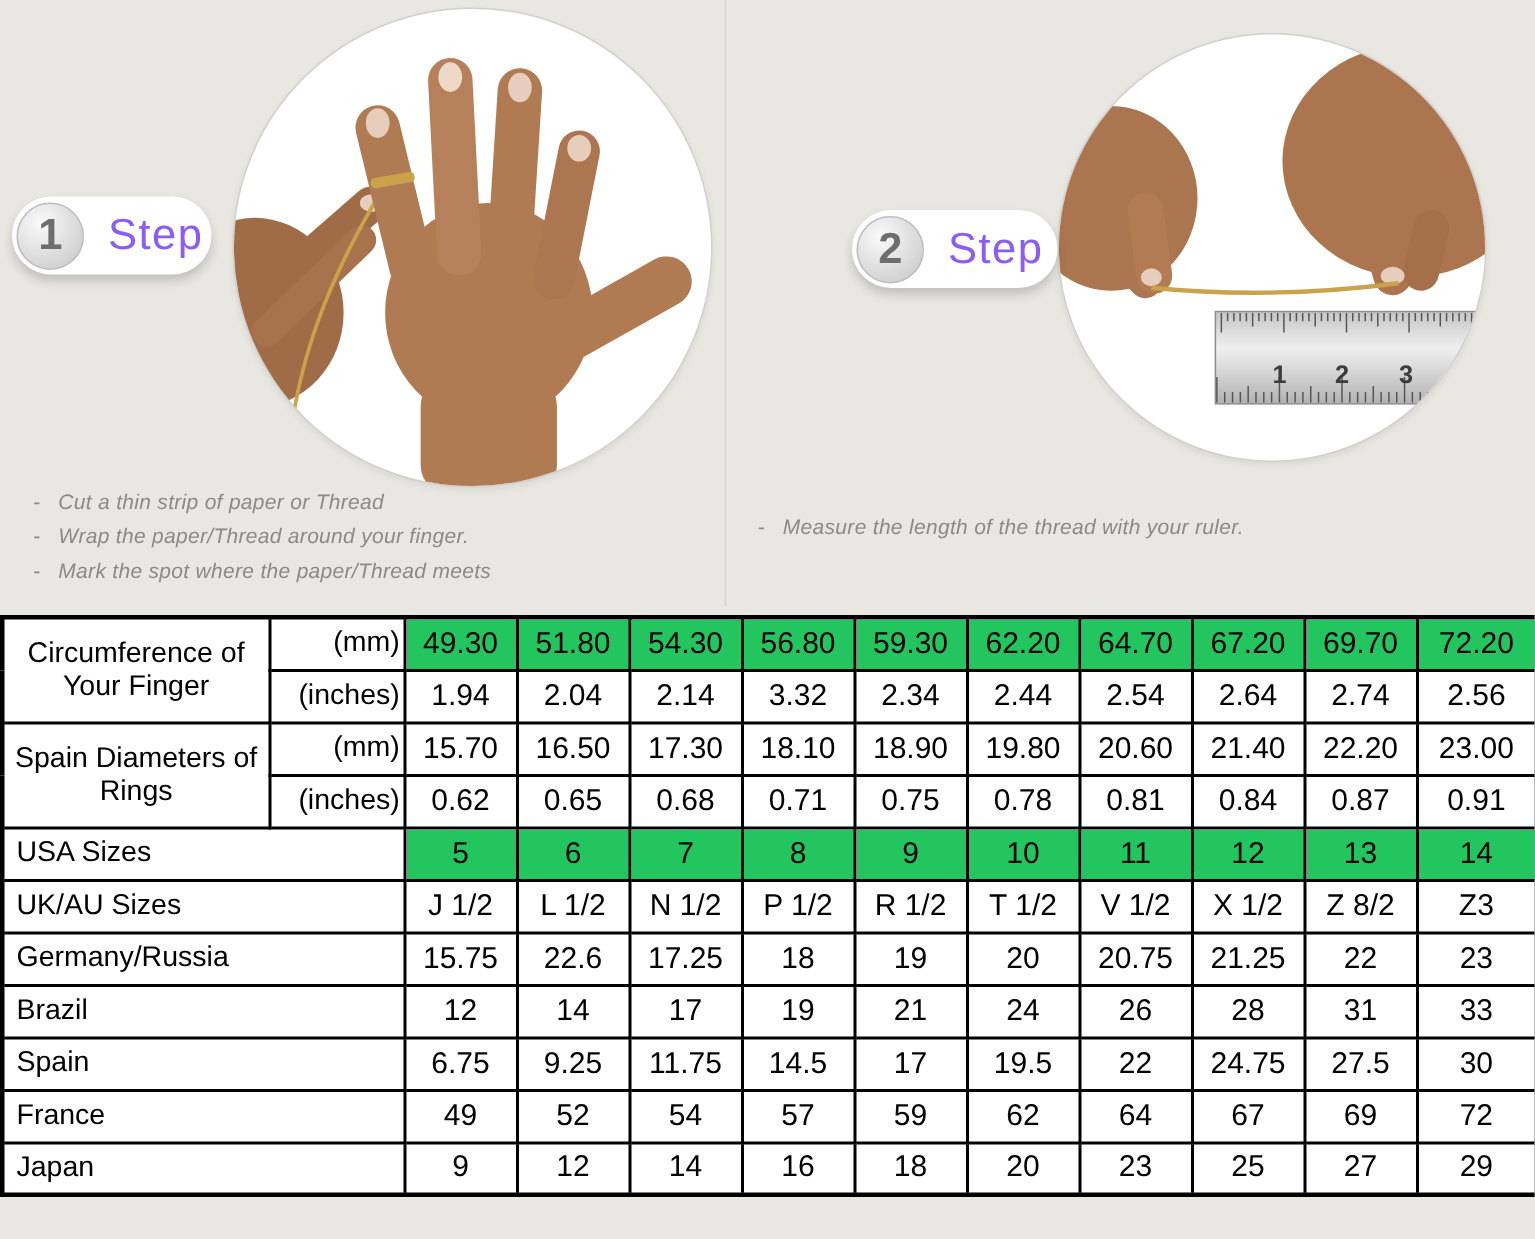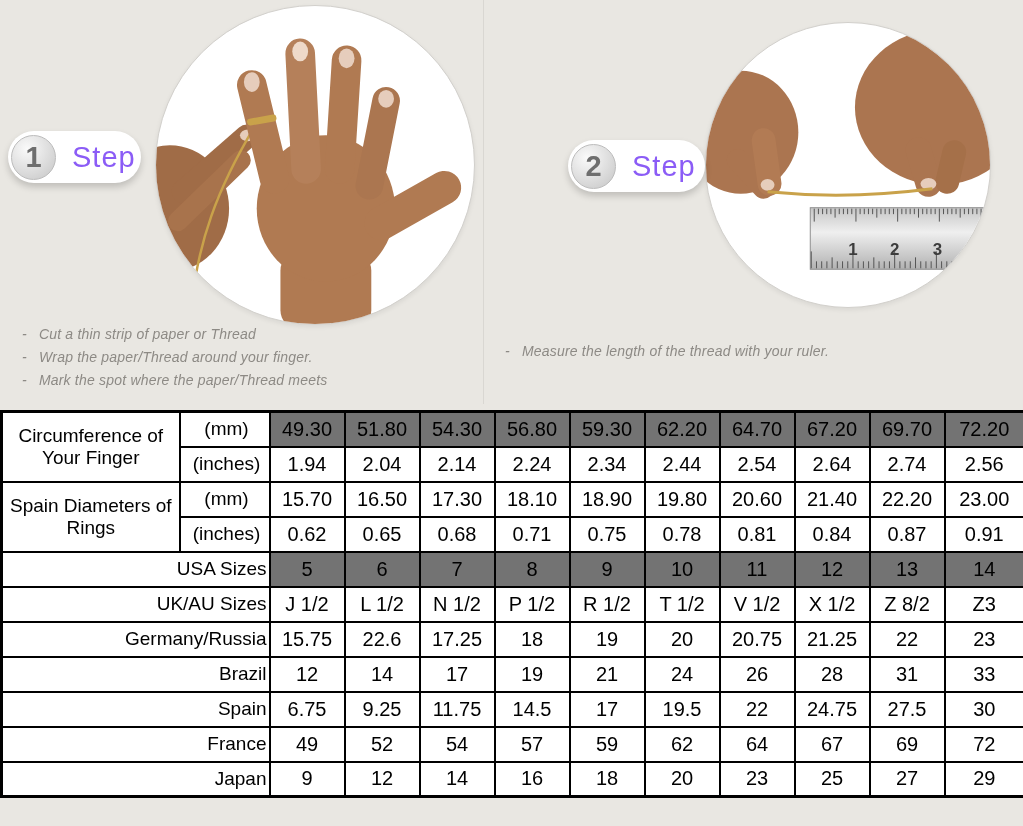"(mm)" td.unit { text-align: center -> right }
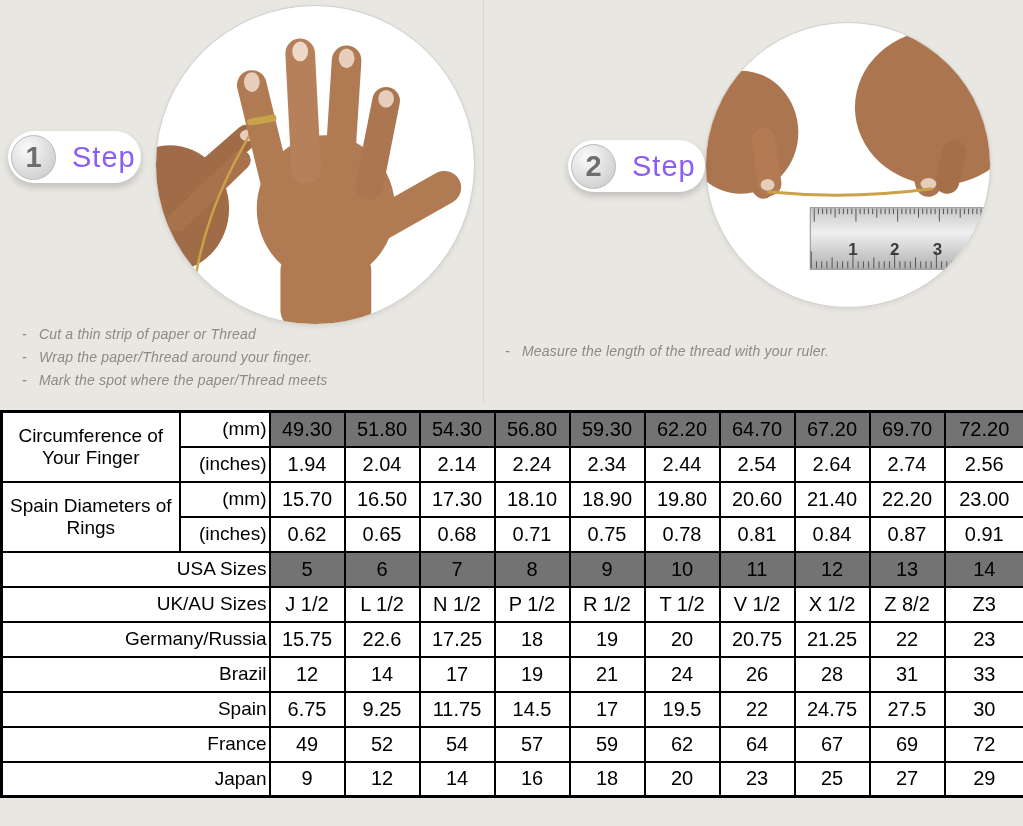"49.30" td.shaded { background: #737373 -> #22c55e }
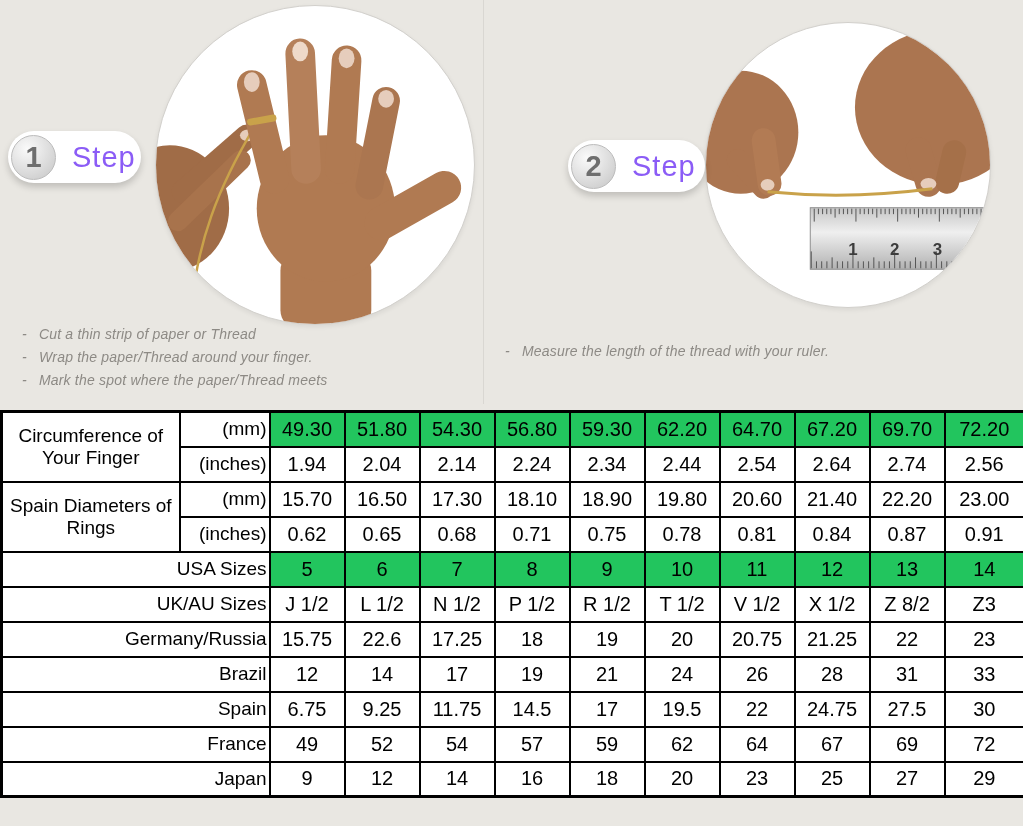"2.24" td { text: 2.24 -> 3.32 }
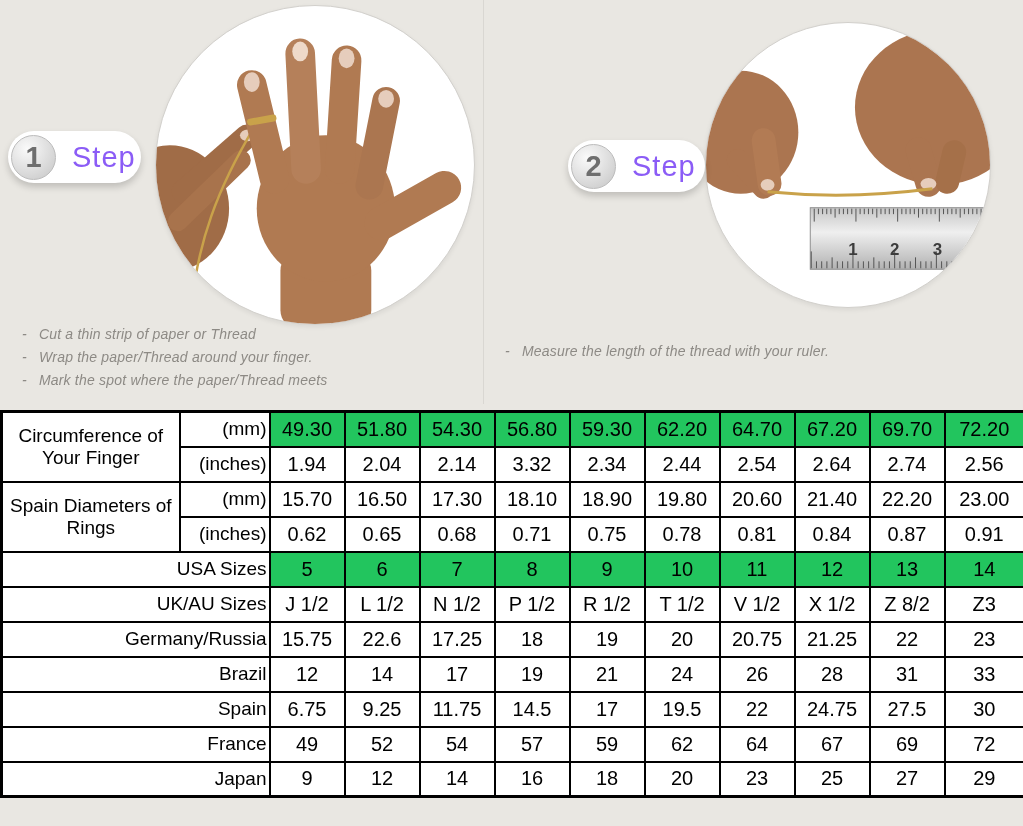"USA Sizes" td.lbl-left { text-align: right -> left }
